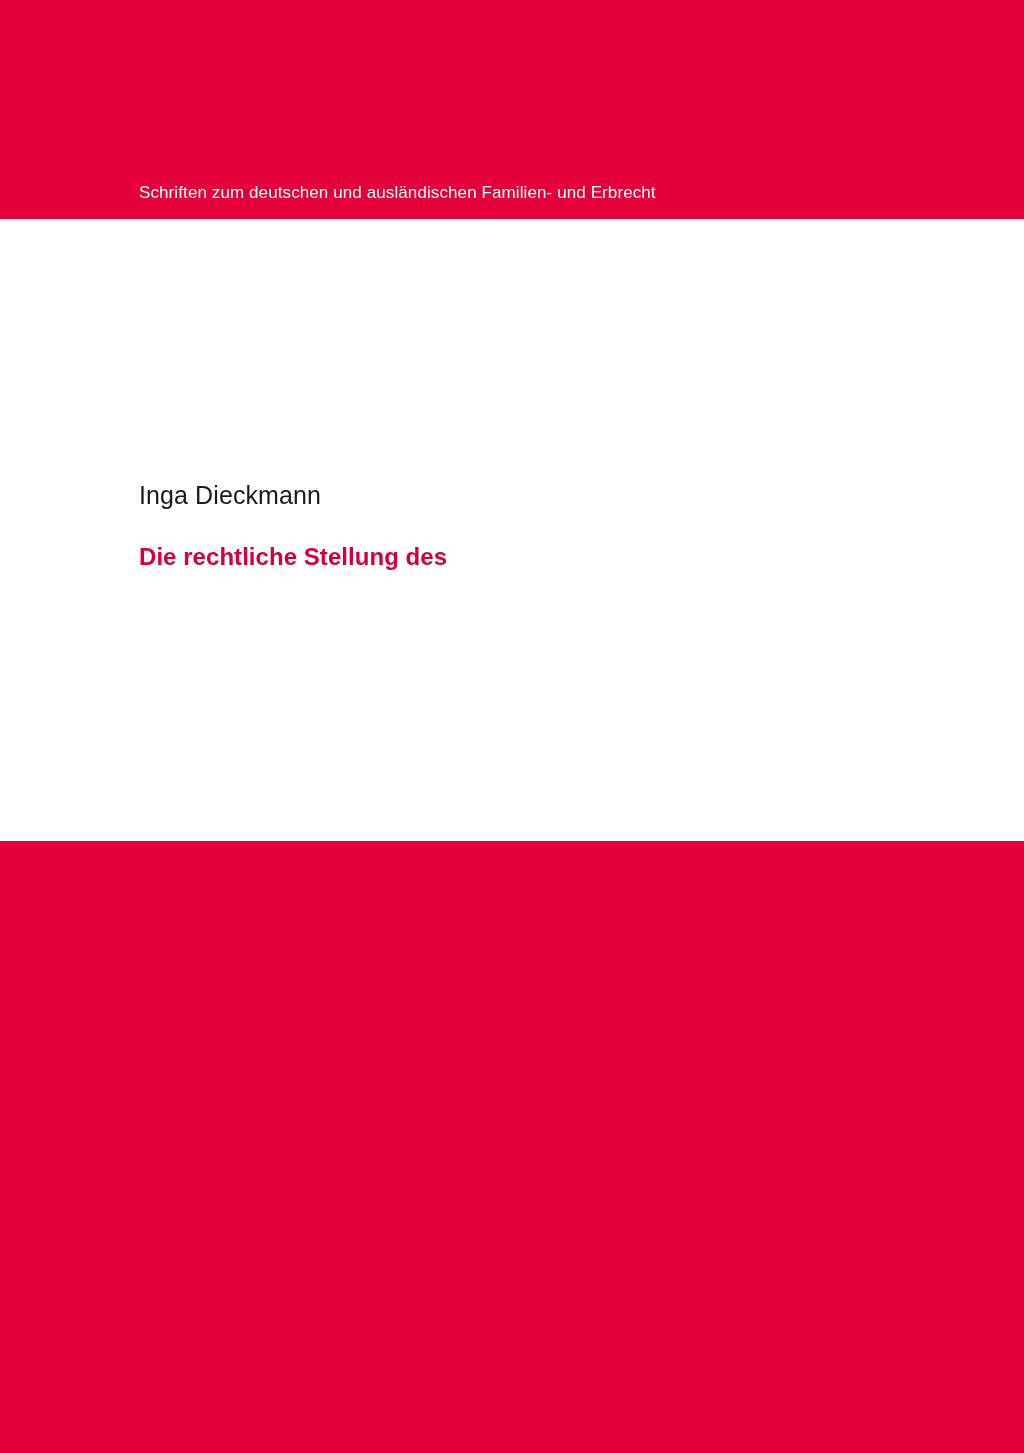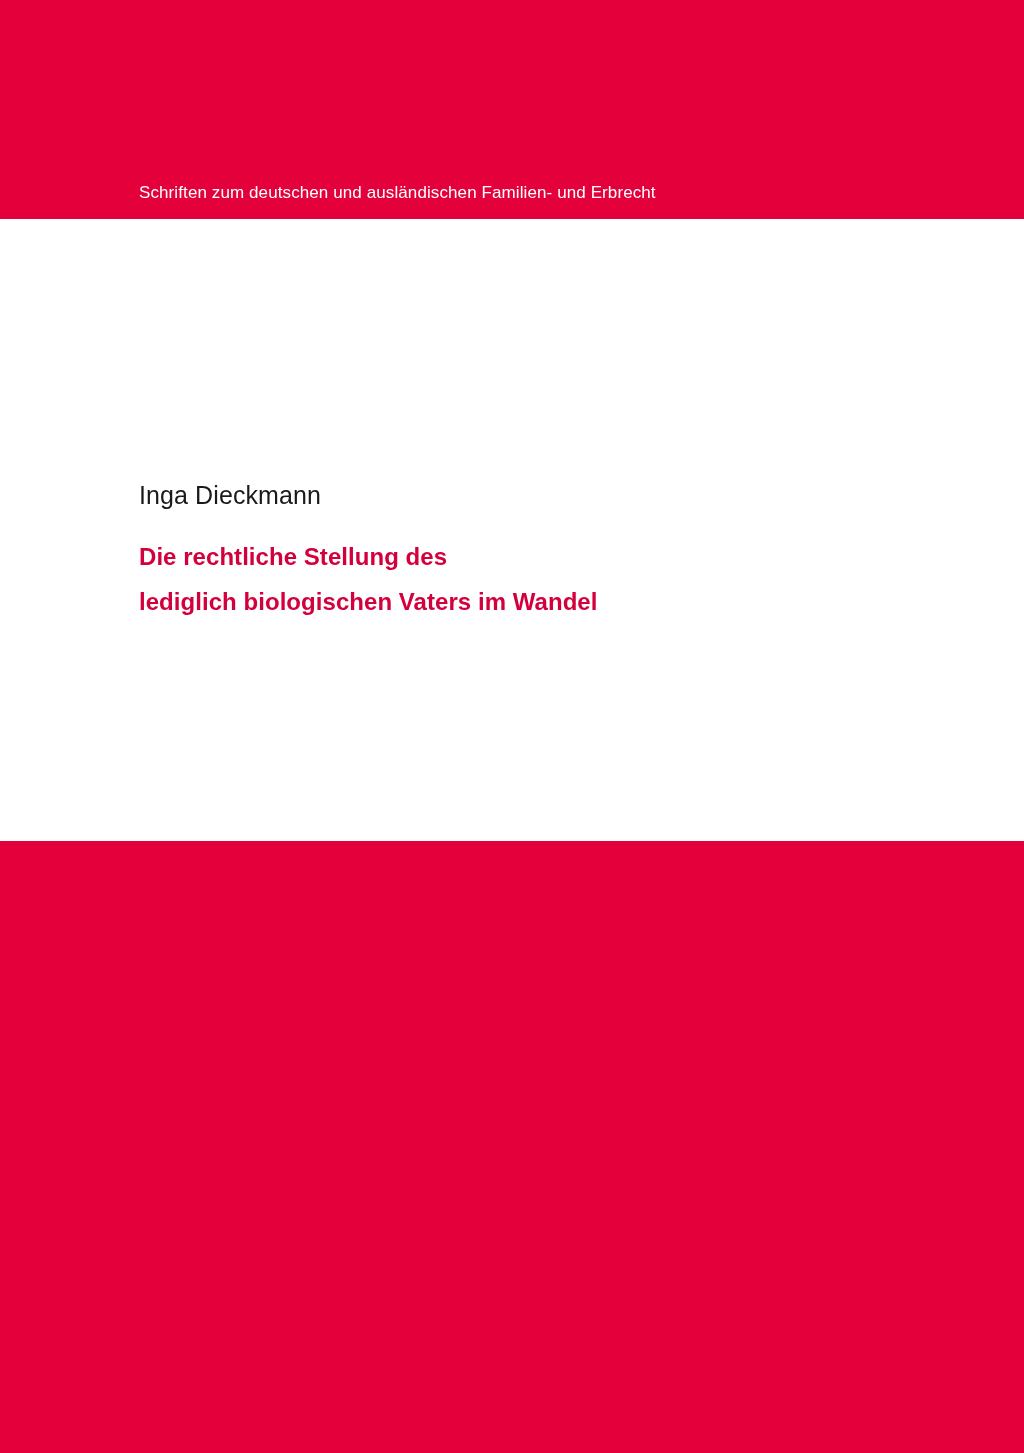"lediglich biologischen Vaters im Wandel" span.line { html: <span>lediglich biologischen Vaters im Wandel</span> -> none }
